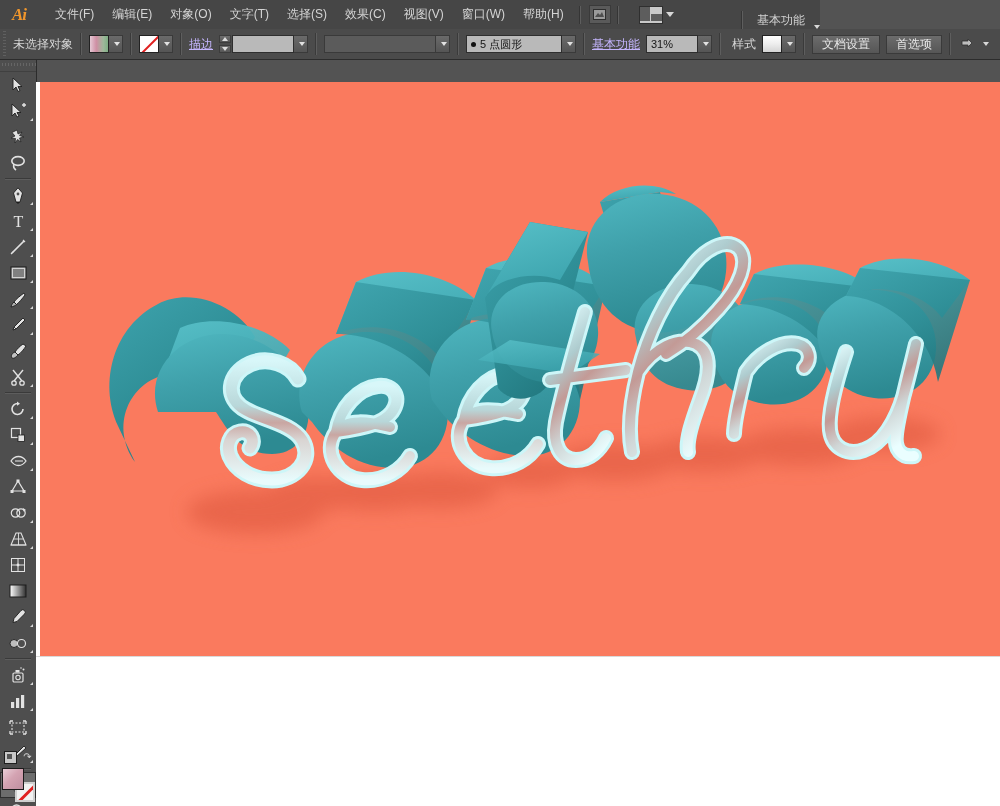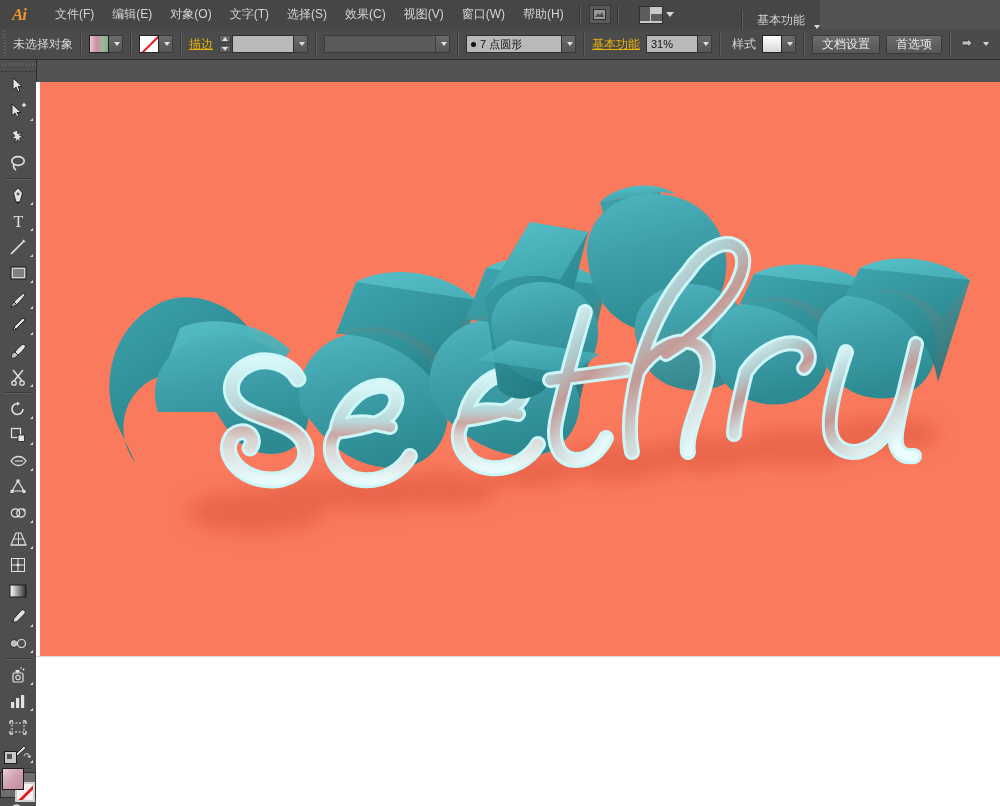"描边" .cb-link { color: #eab308 -> #c4b5fd }
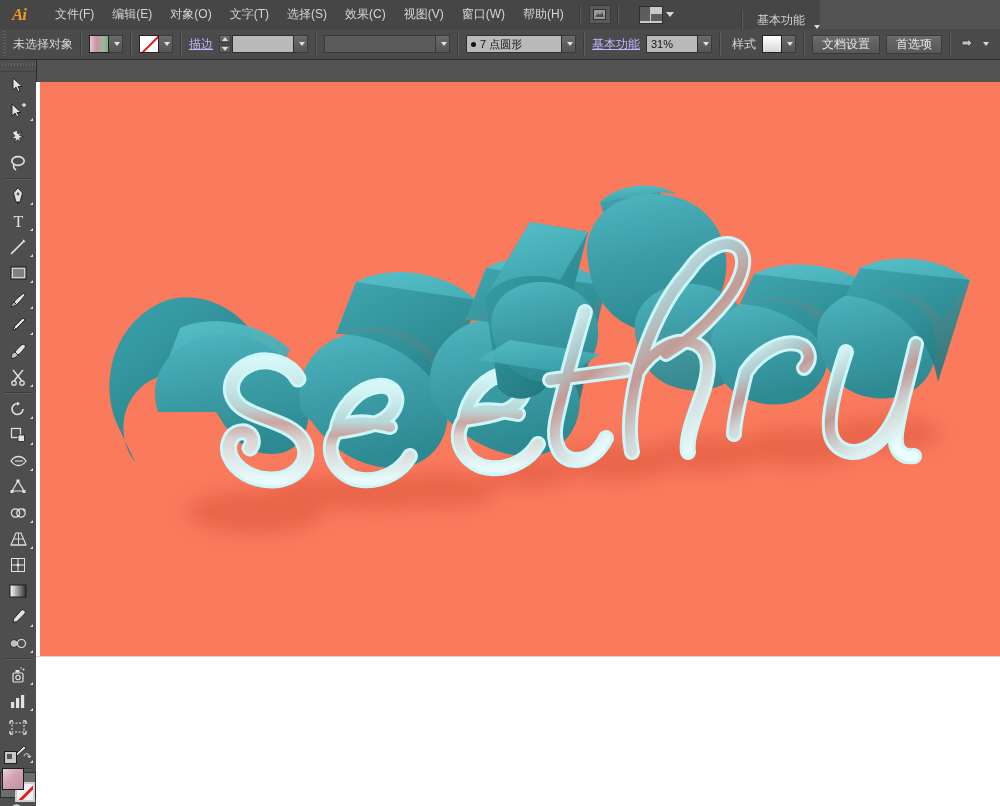"7 点圆形" span { text: 7 -> 5 }
